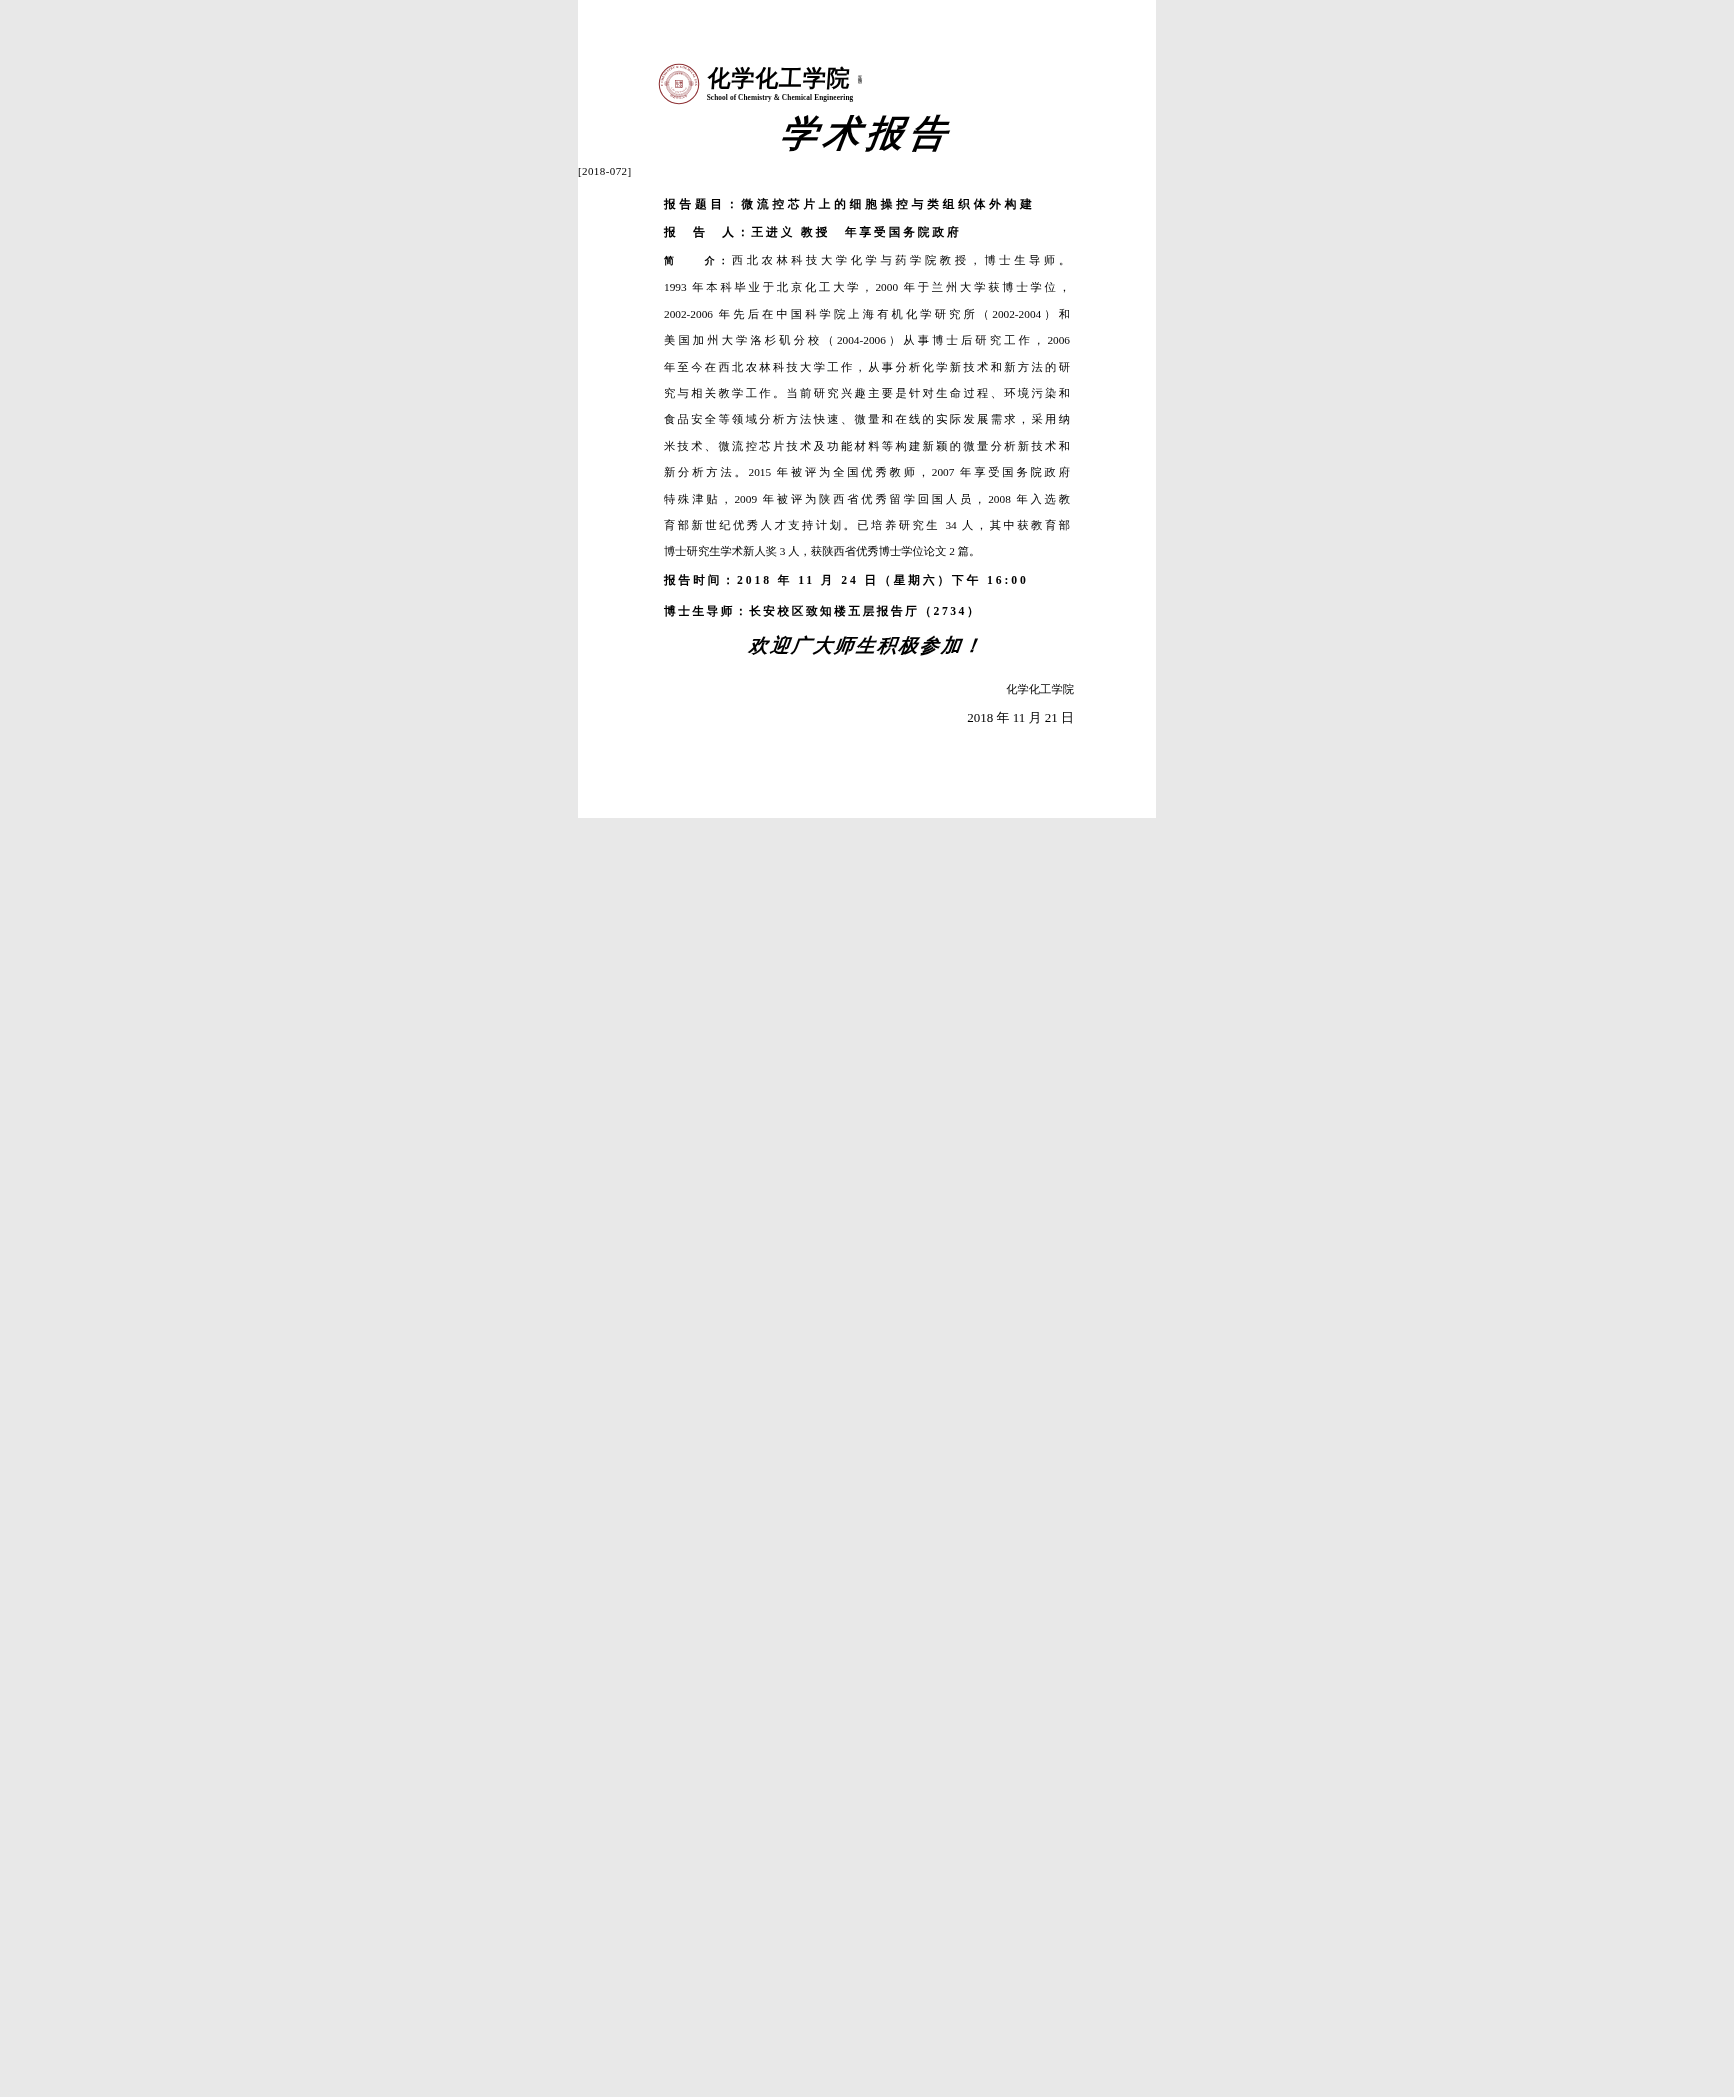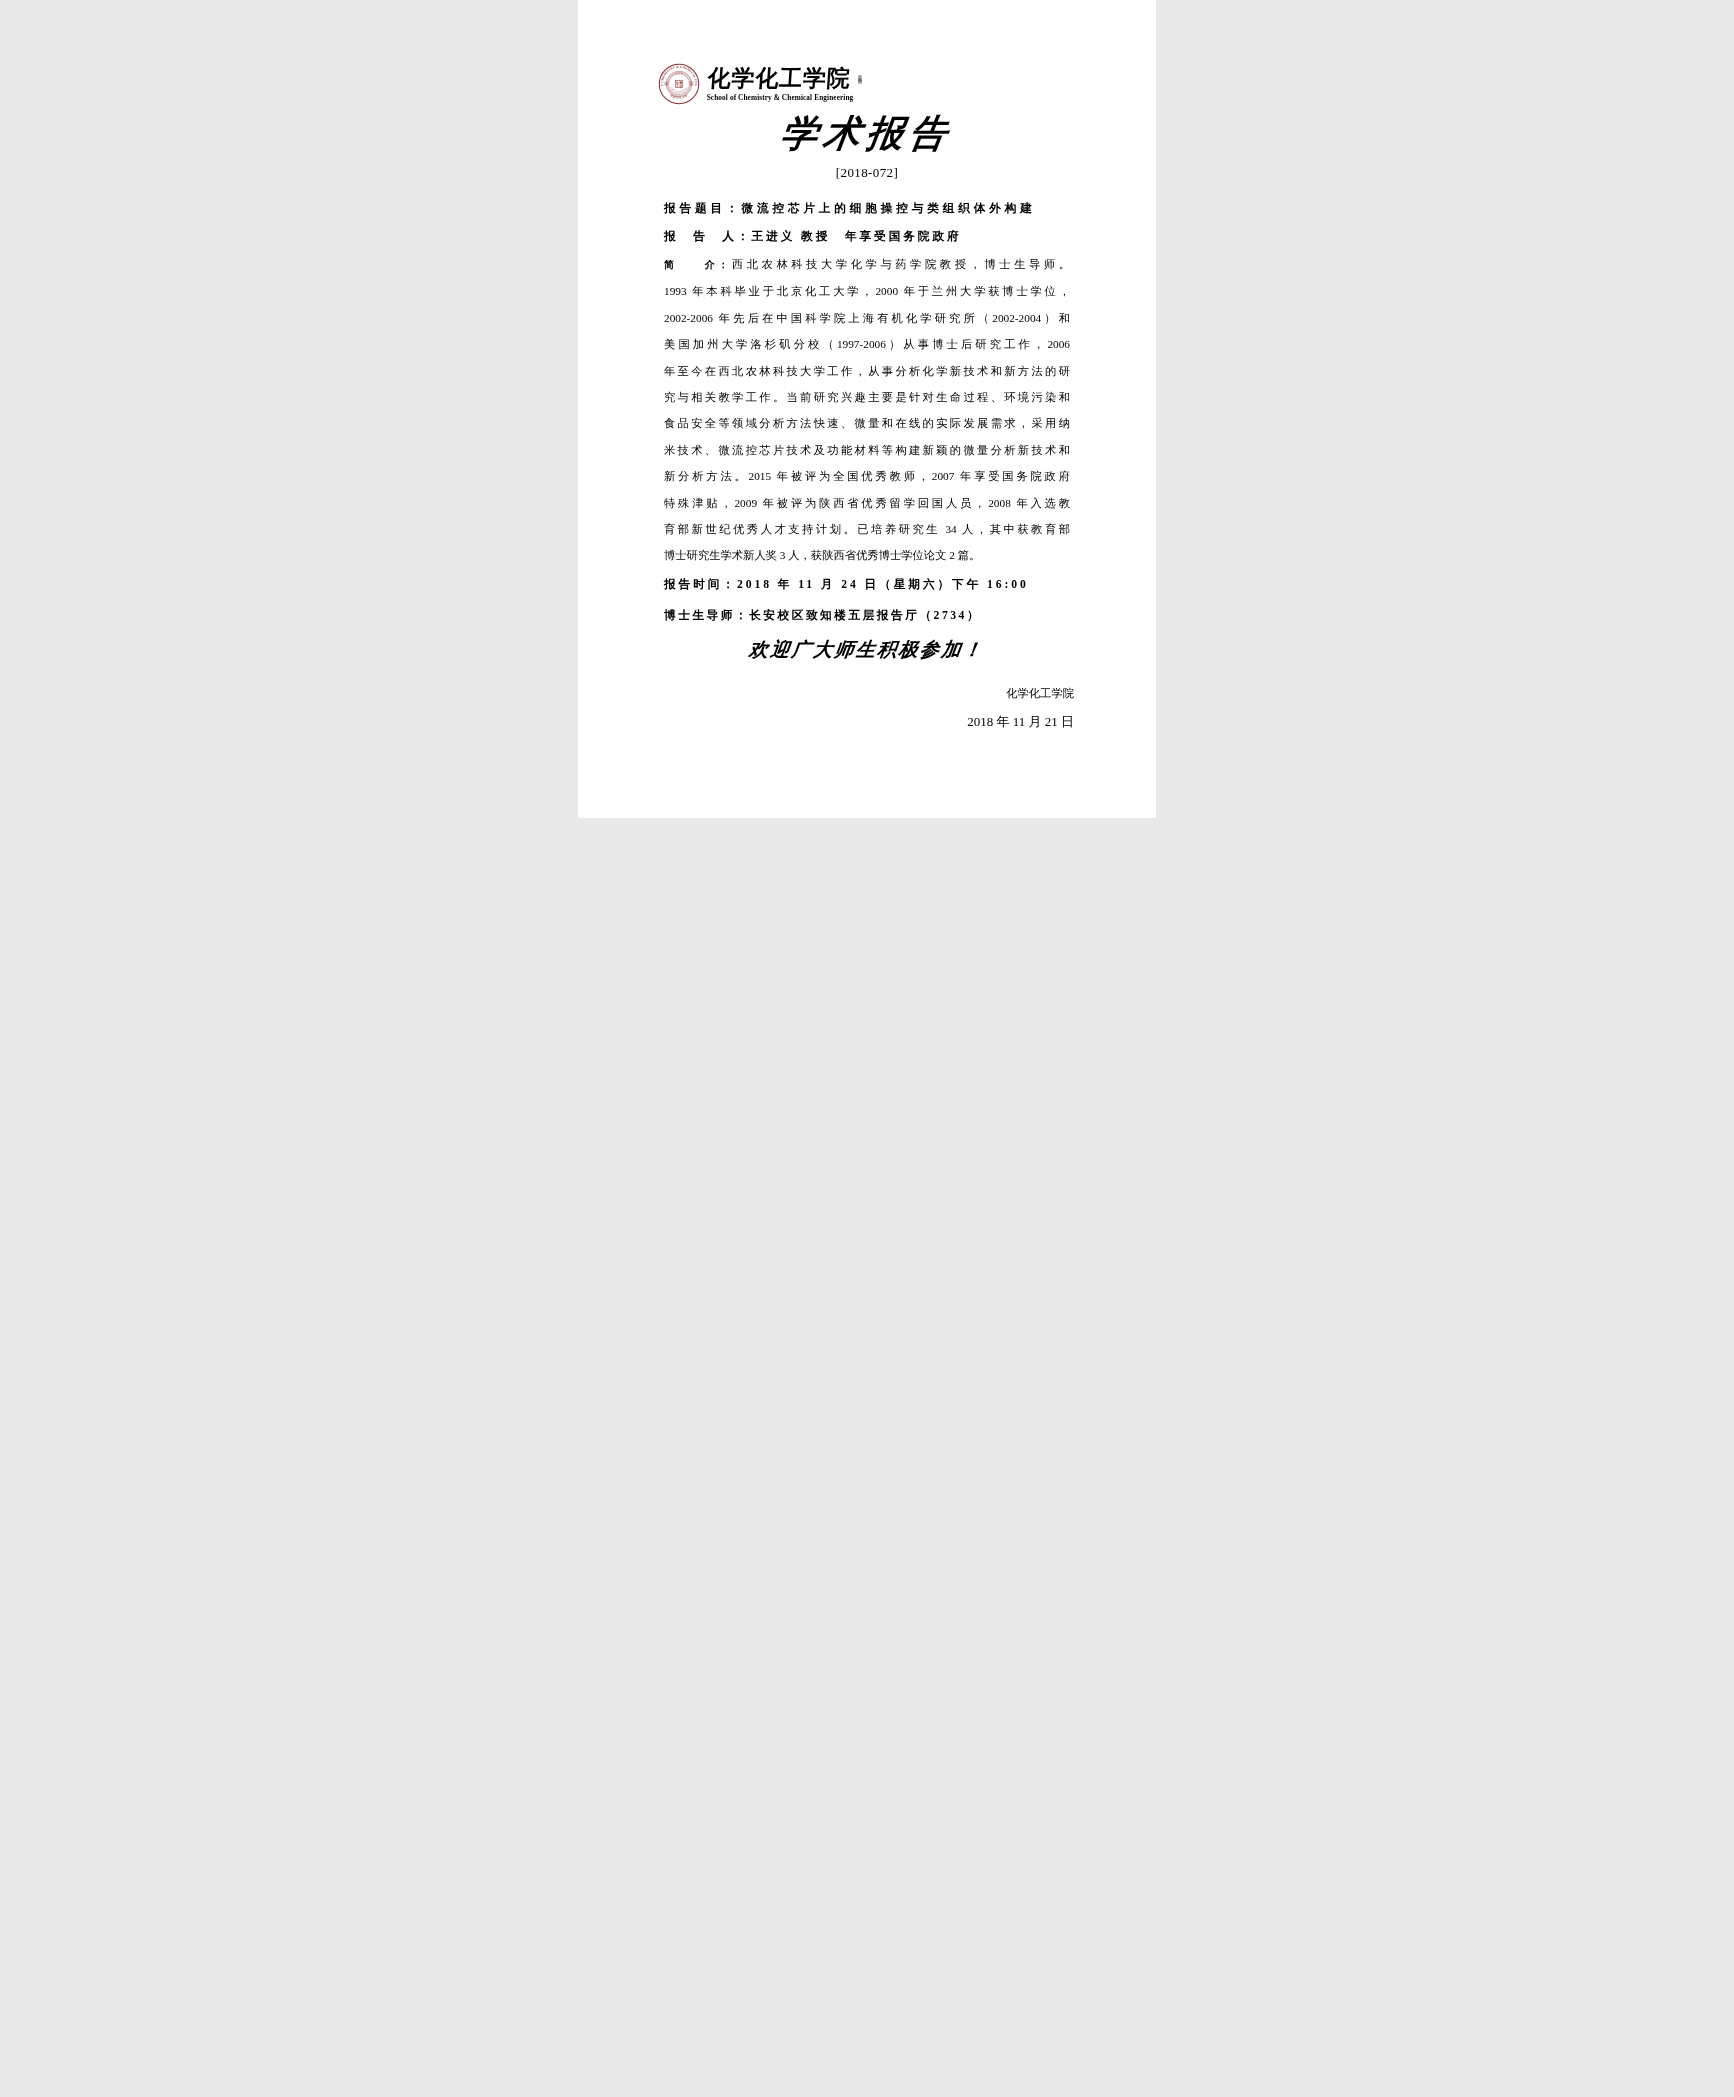"[2018-072]" .doc-number { font-size: 13px -> 11px; text-align: center -> none }
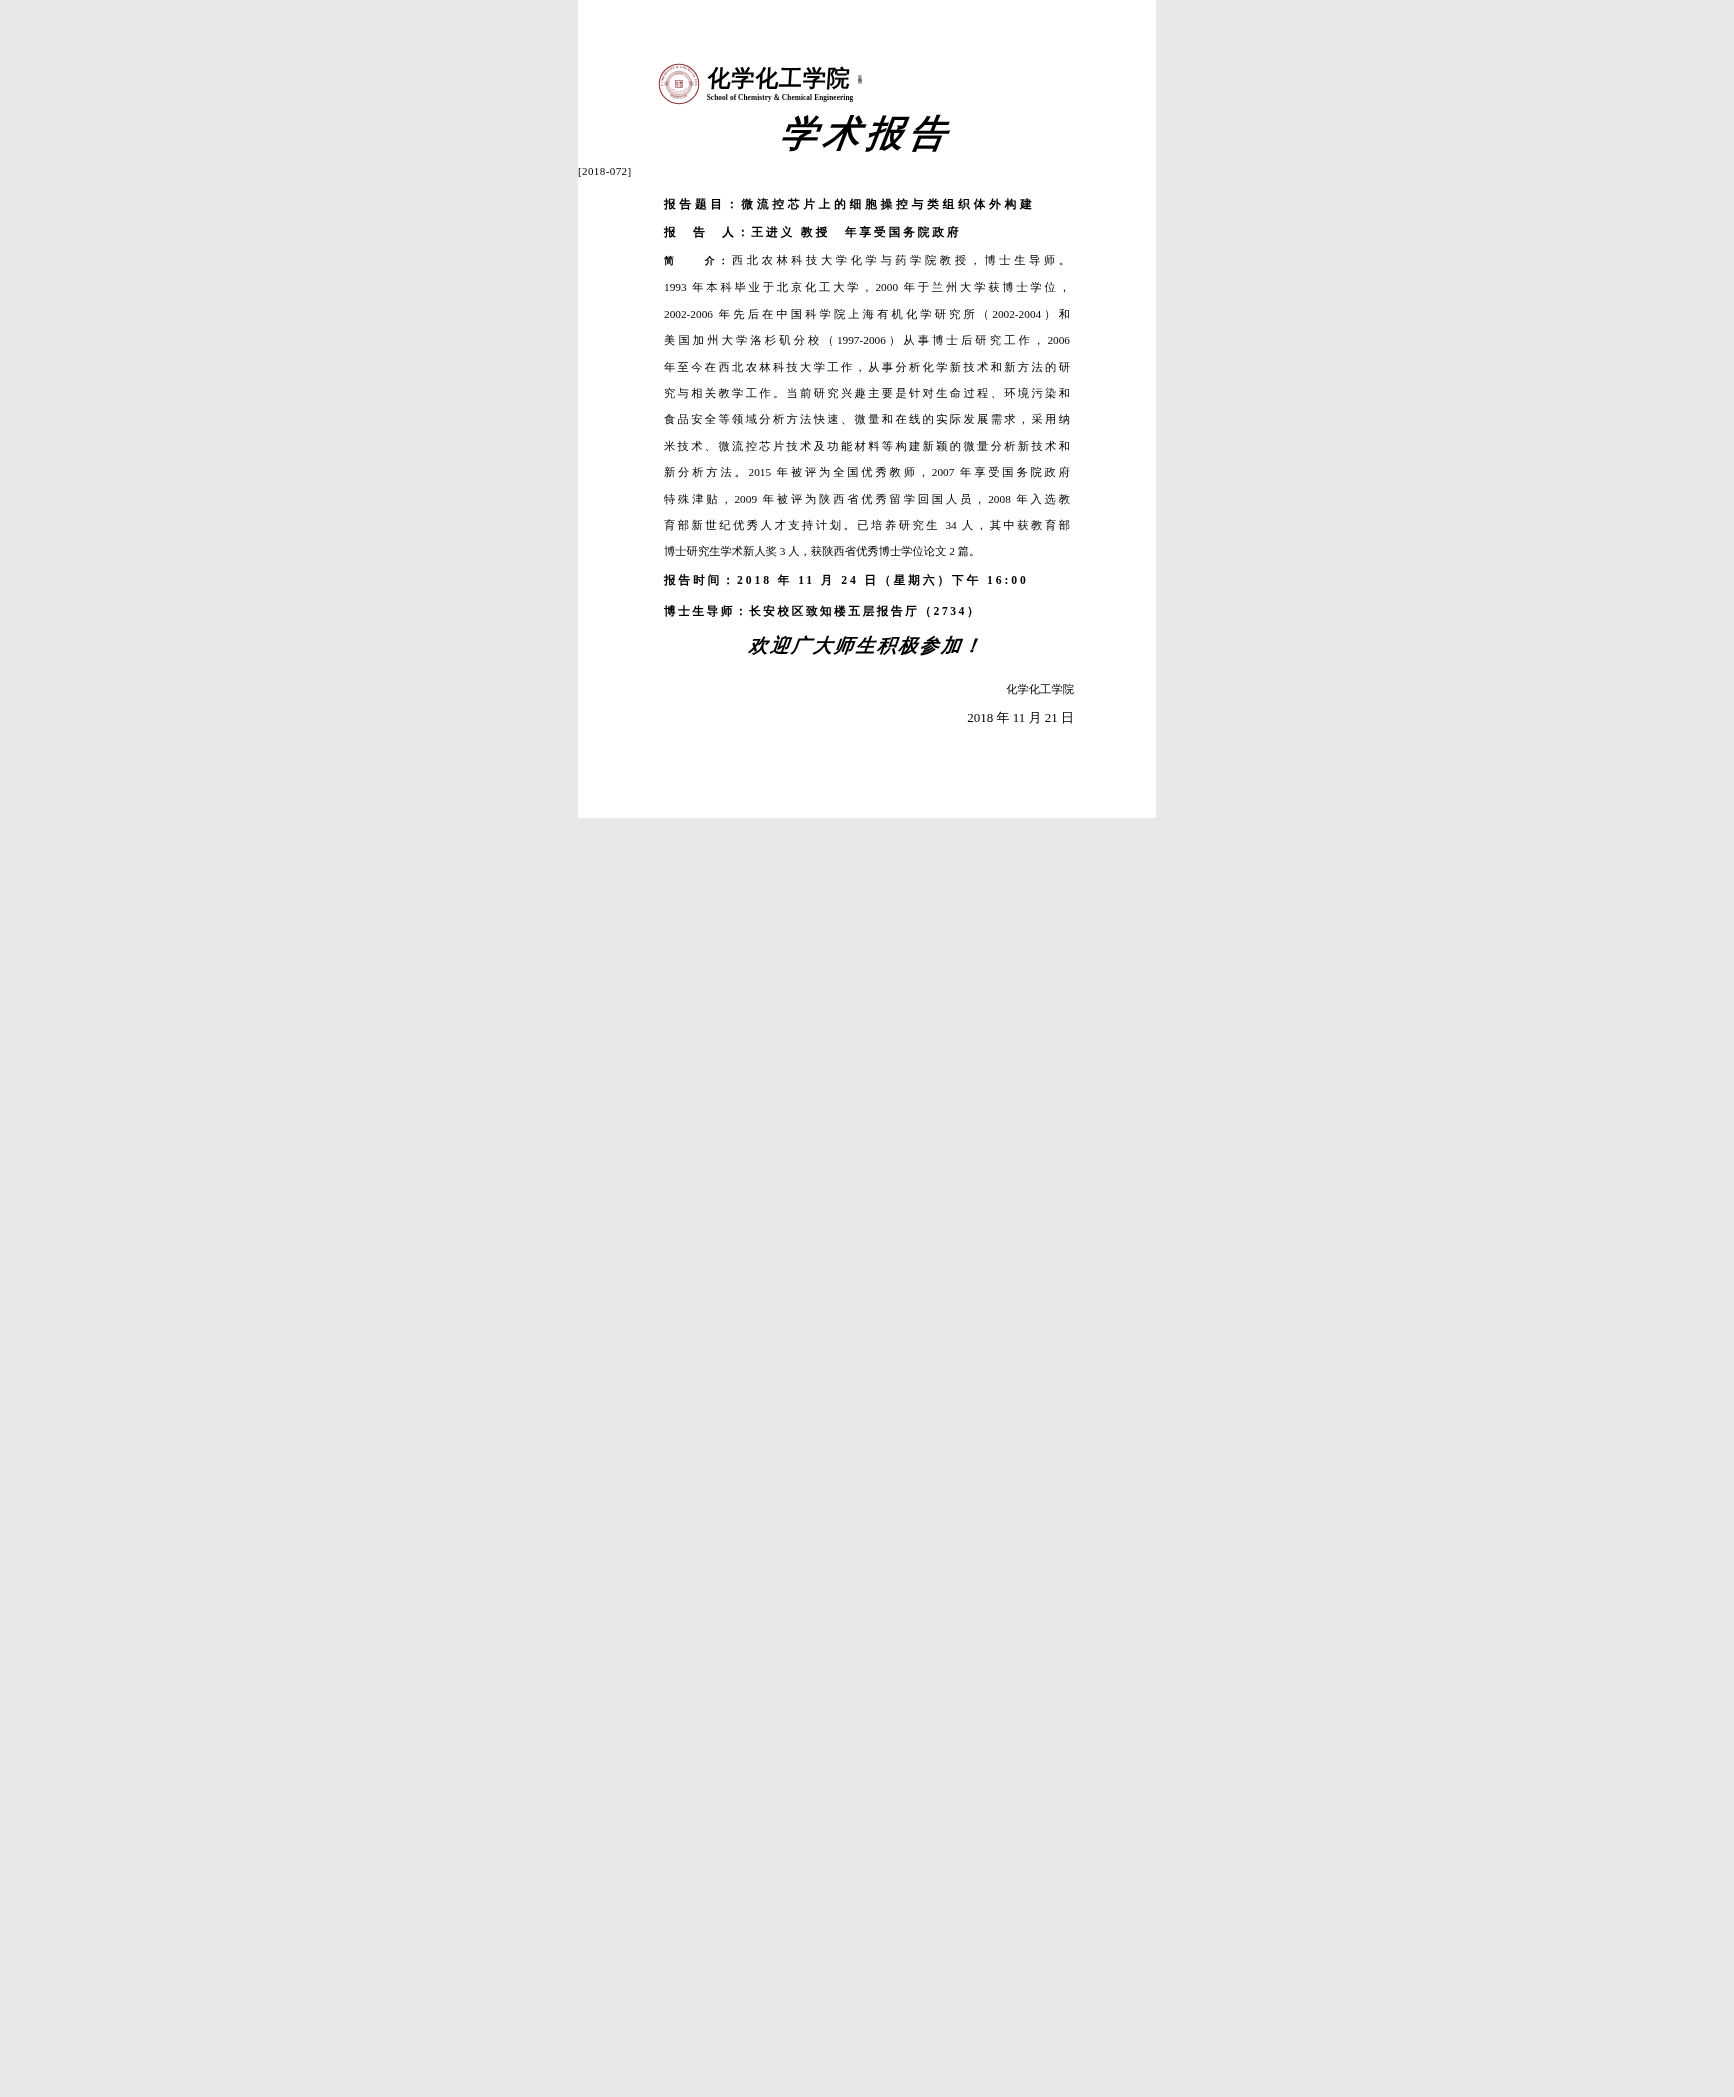"美国加州大学洛杉矶分校（1997-2006）从事博士后研究工作，2006" div.line { text: 1997-2006 -> 2004-2006 }
